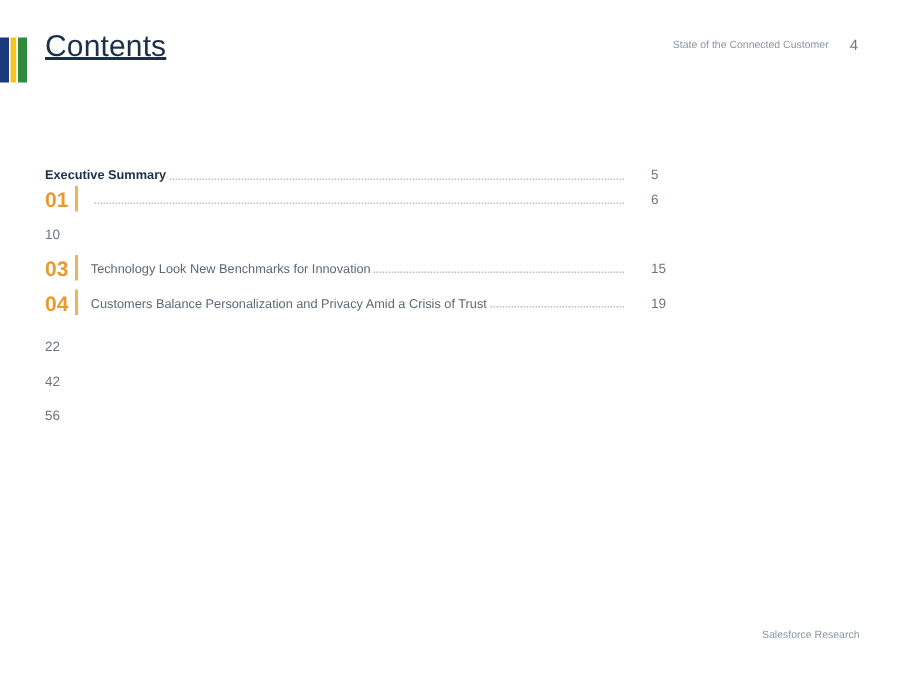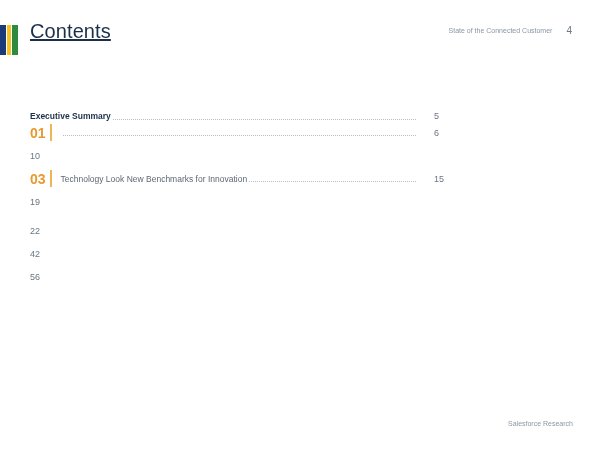"04" div.label-wrap { html: none -> <div> <span>04</span> <span></span> <span>Customers Balance Personalization and Privacy Amid a Crisis of Trust</span> <span></span> </div> }
